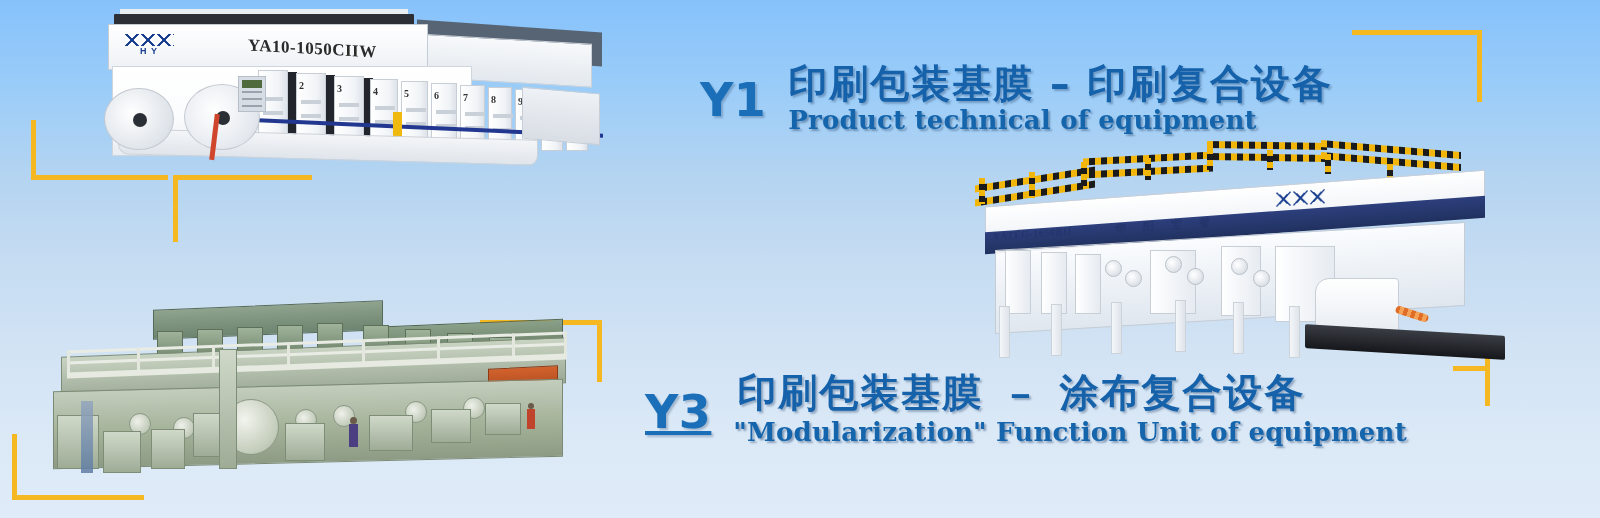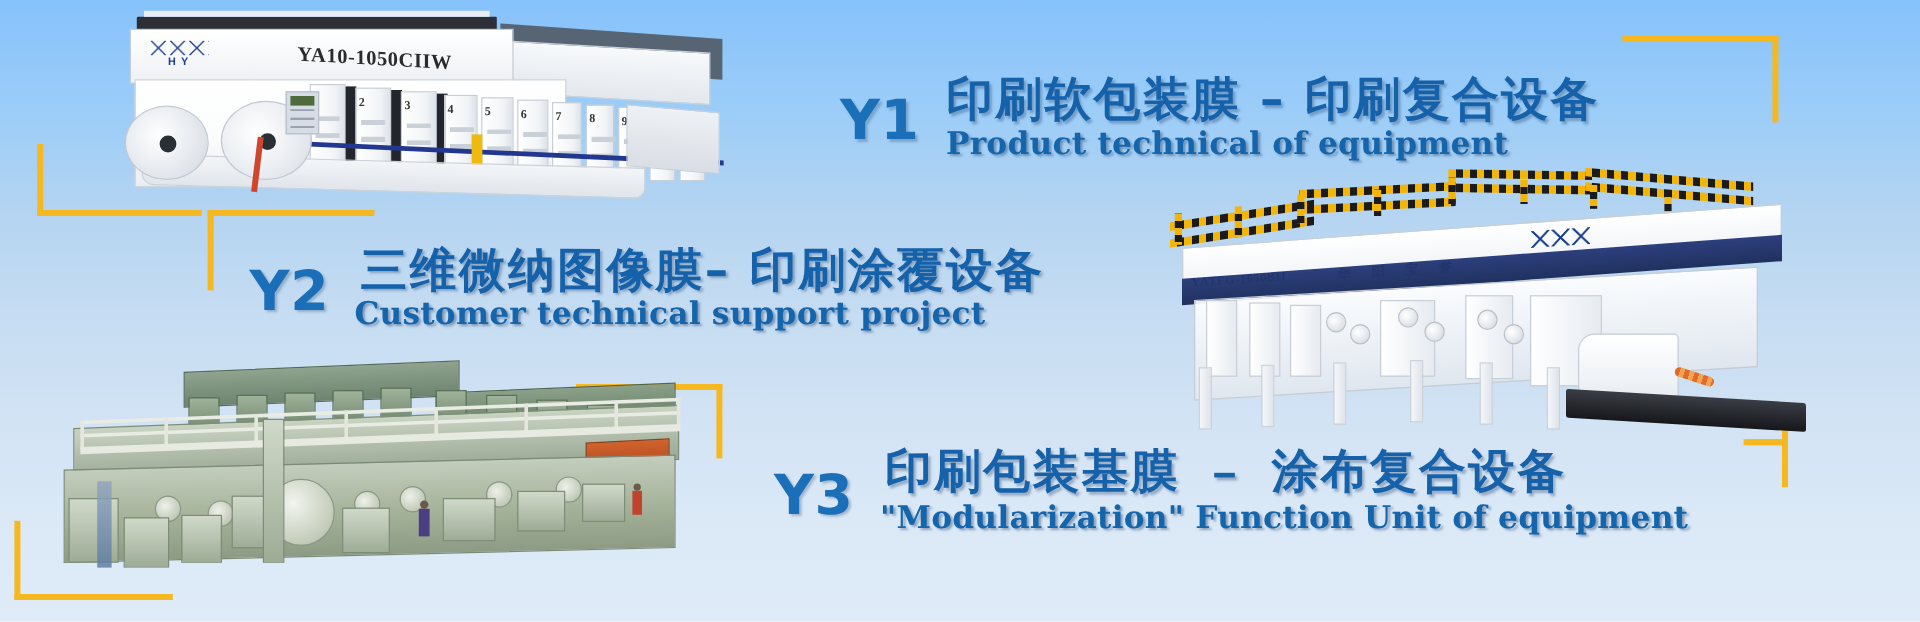"印刷软包装膜 – 印刷复合设备" div.cn { text: 软包装 -> 包装基 }
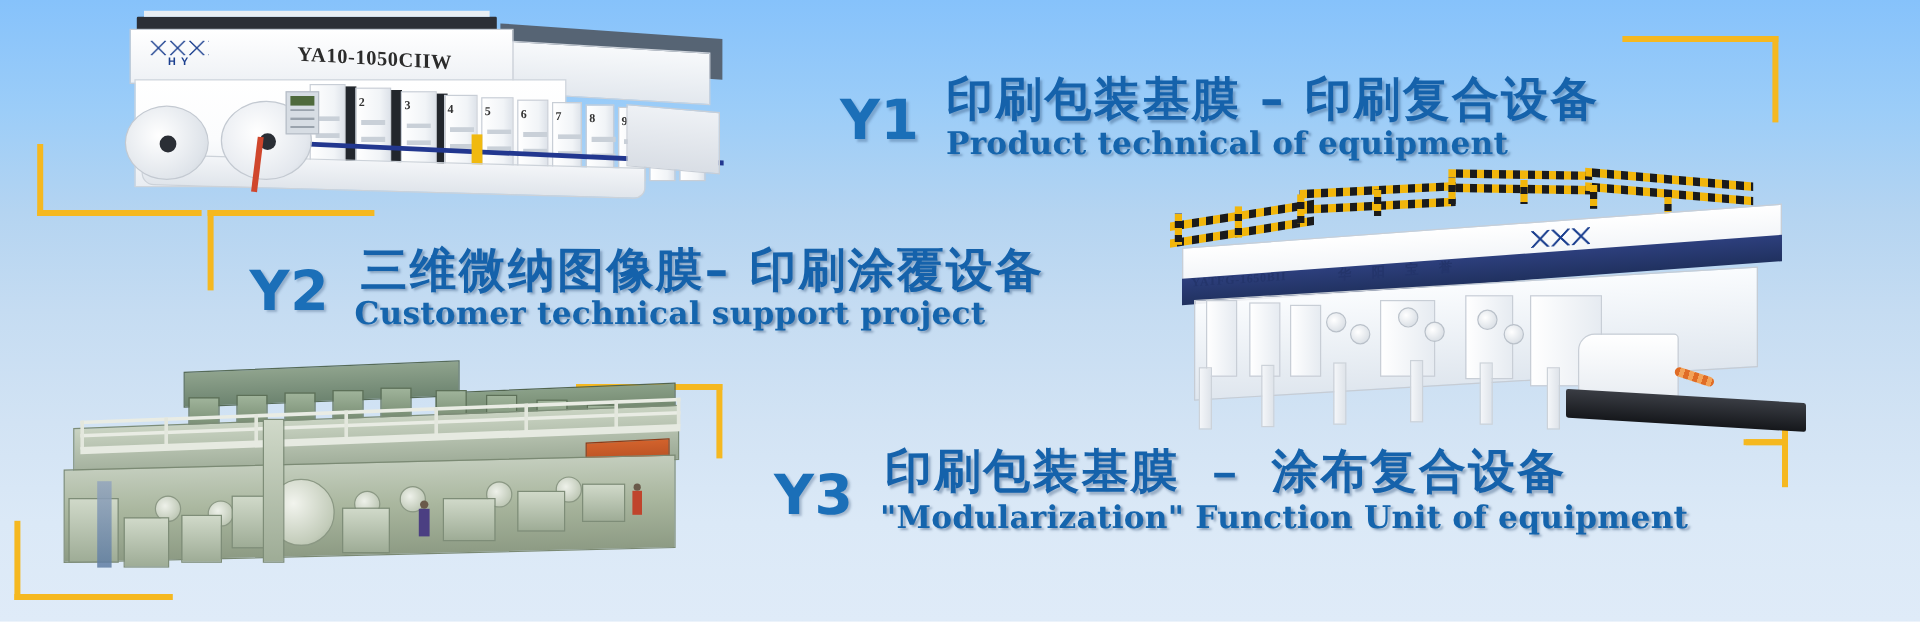"Y2" div.row { html: <div> <div>Y2</div> <div> <div>三维微纳图像膜– 印刷涂覆设备</div> <div>Customer technical support project</div> </div> </div> -> none }
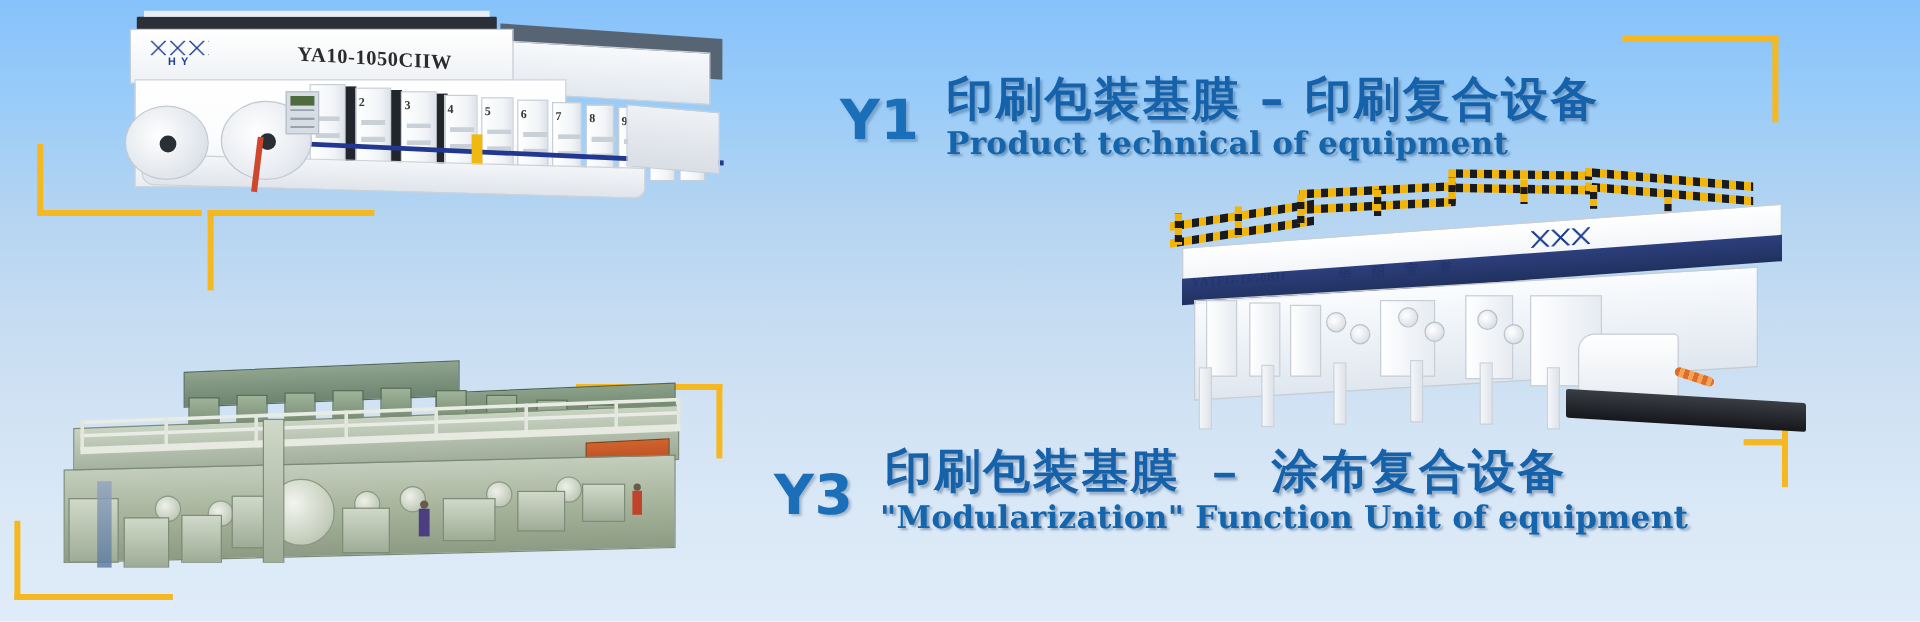"Y3" #row3 .ytag { text-decoration: none -> underline }
